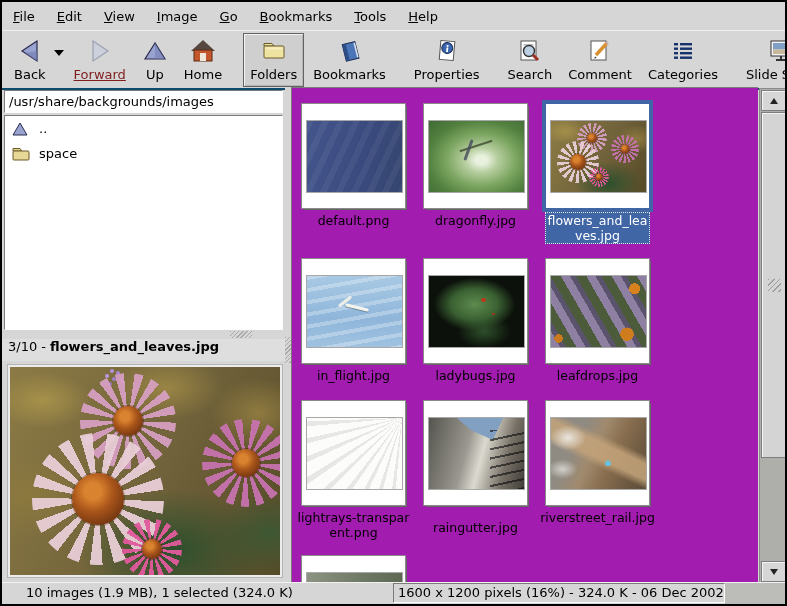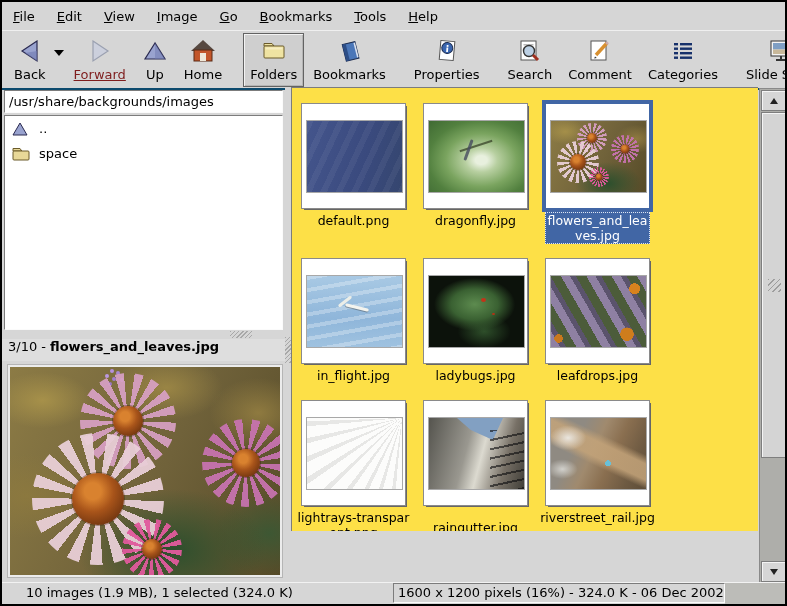"default.png" #grid { background: #fde047 -> #a21caf; height: 444px -> 497px }
